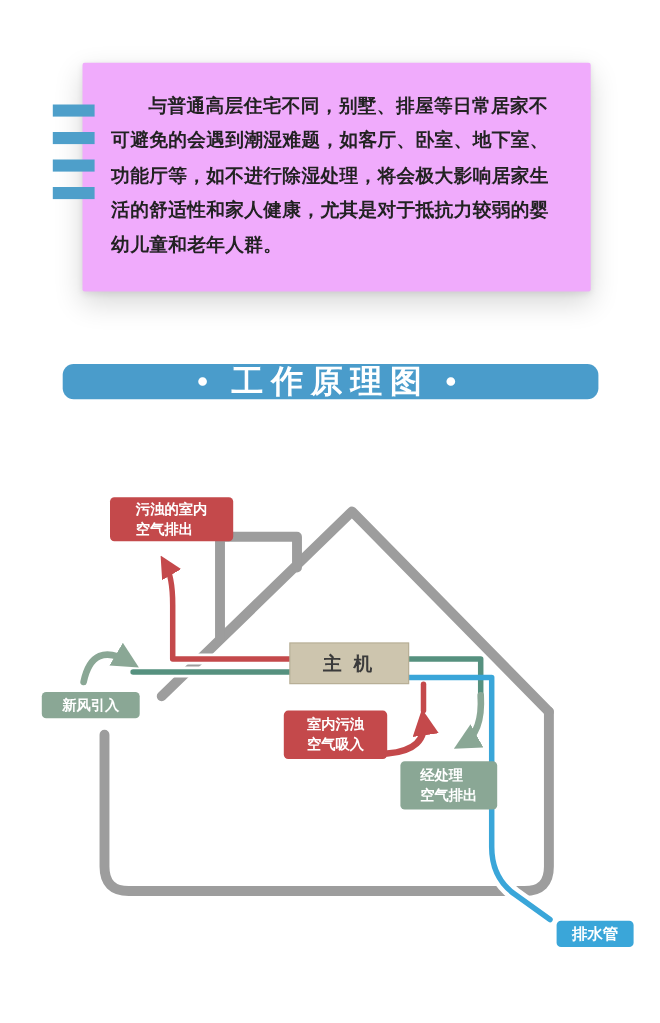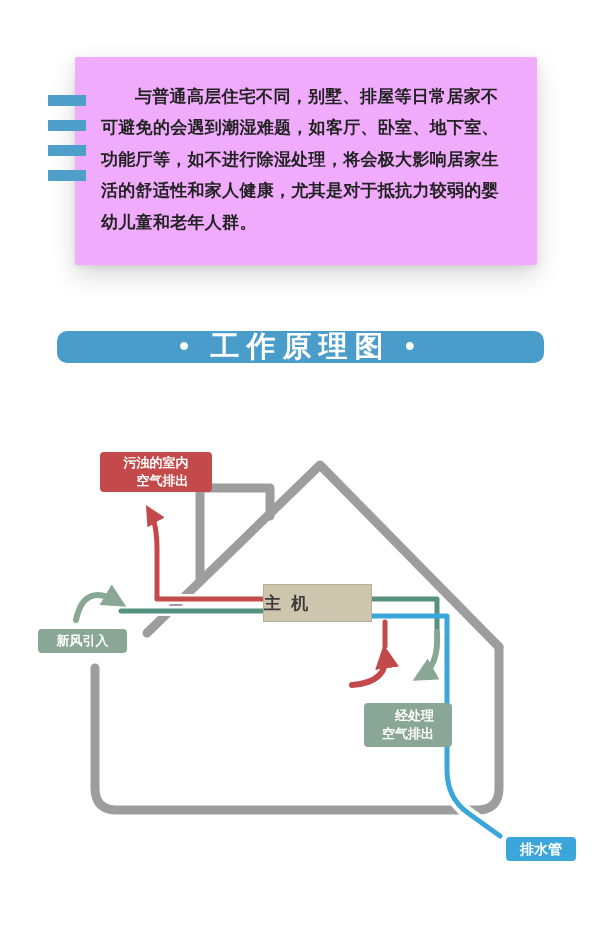"污浊的室内" .badge { text-align: right -> left }
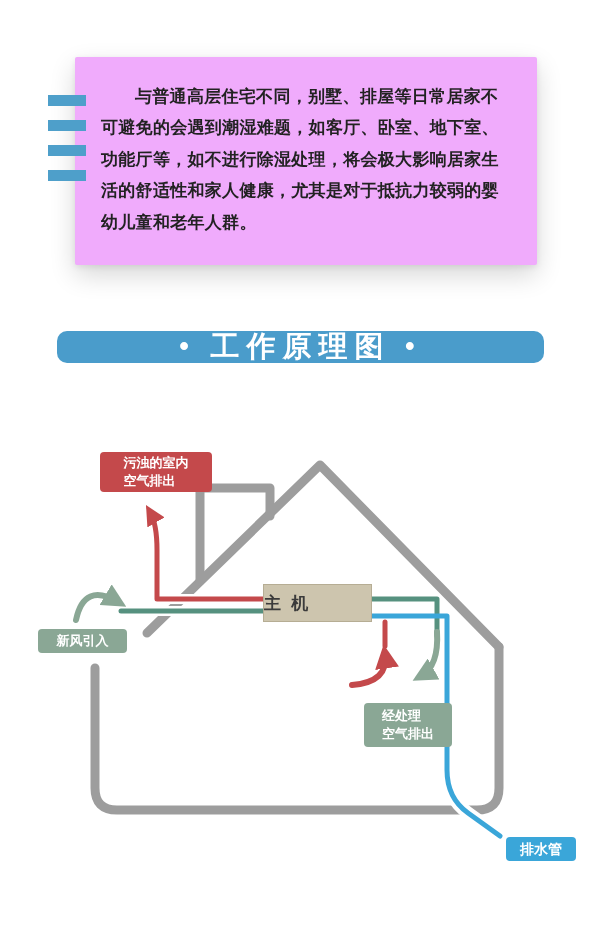"主 机" .main-unit { font-family: Liberation Serif, serif -> none; justify-content: none -> center }
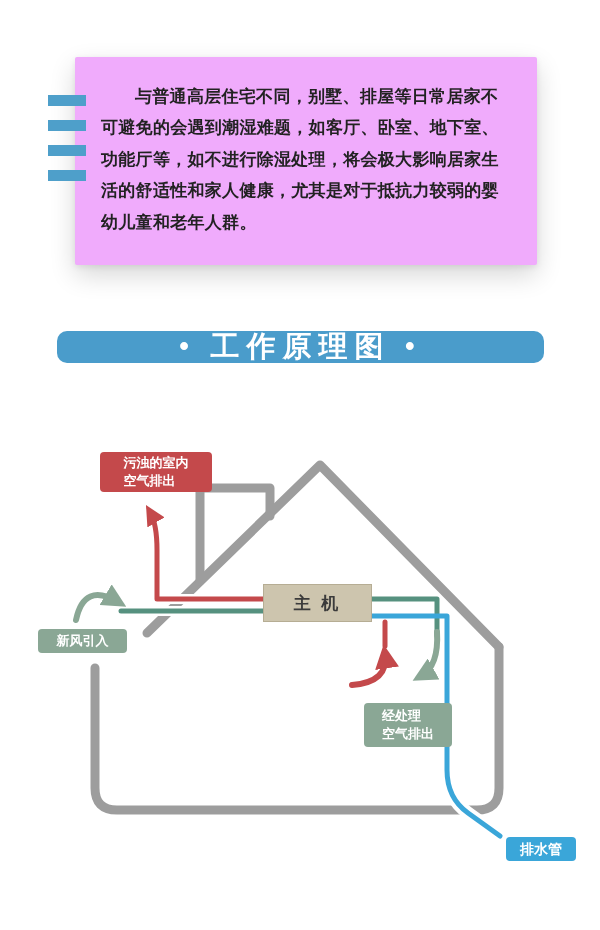"室内污浊" div.badge { html: none -> <div>室内污浊 空气吸入</div> }
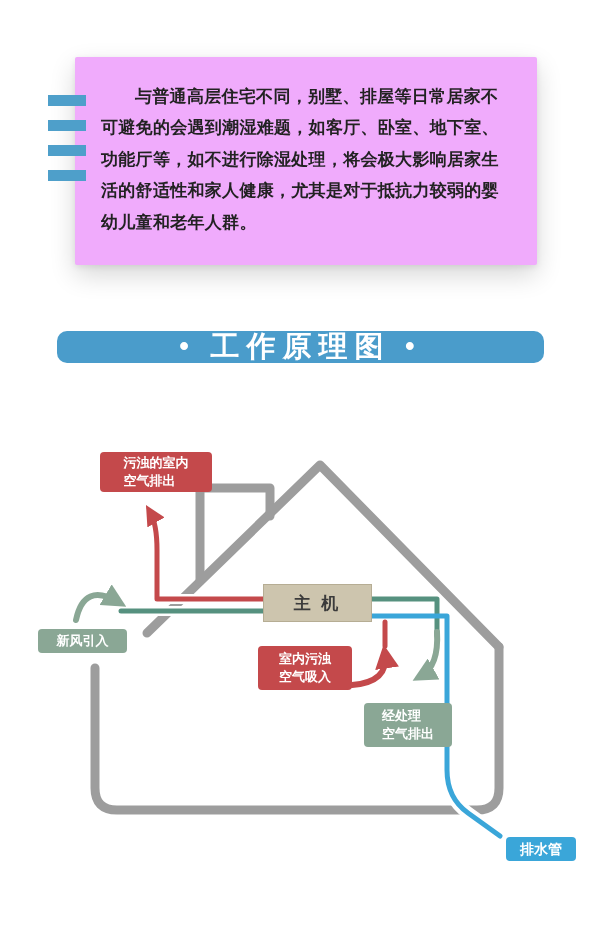"经处理" .badge-treated { top: 263px -> 252px }
